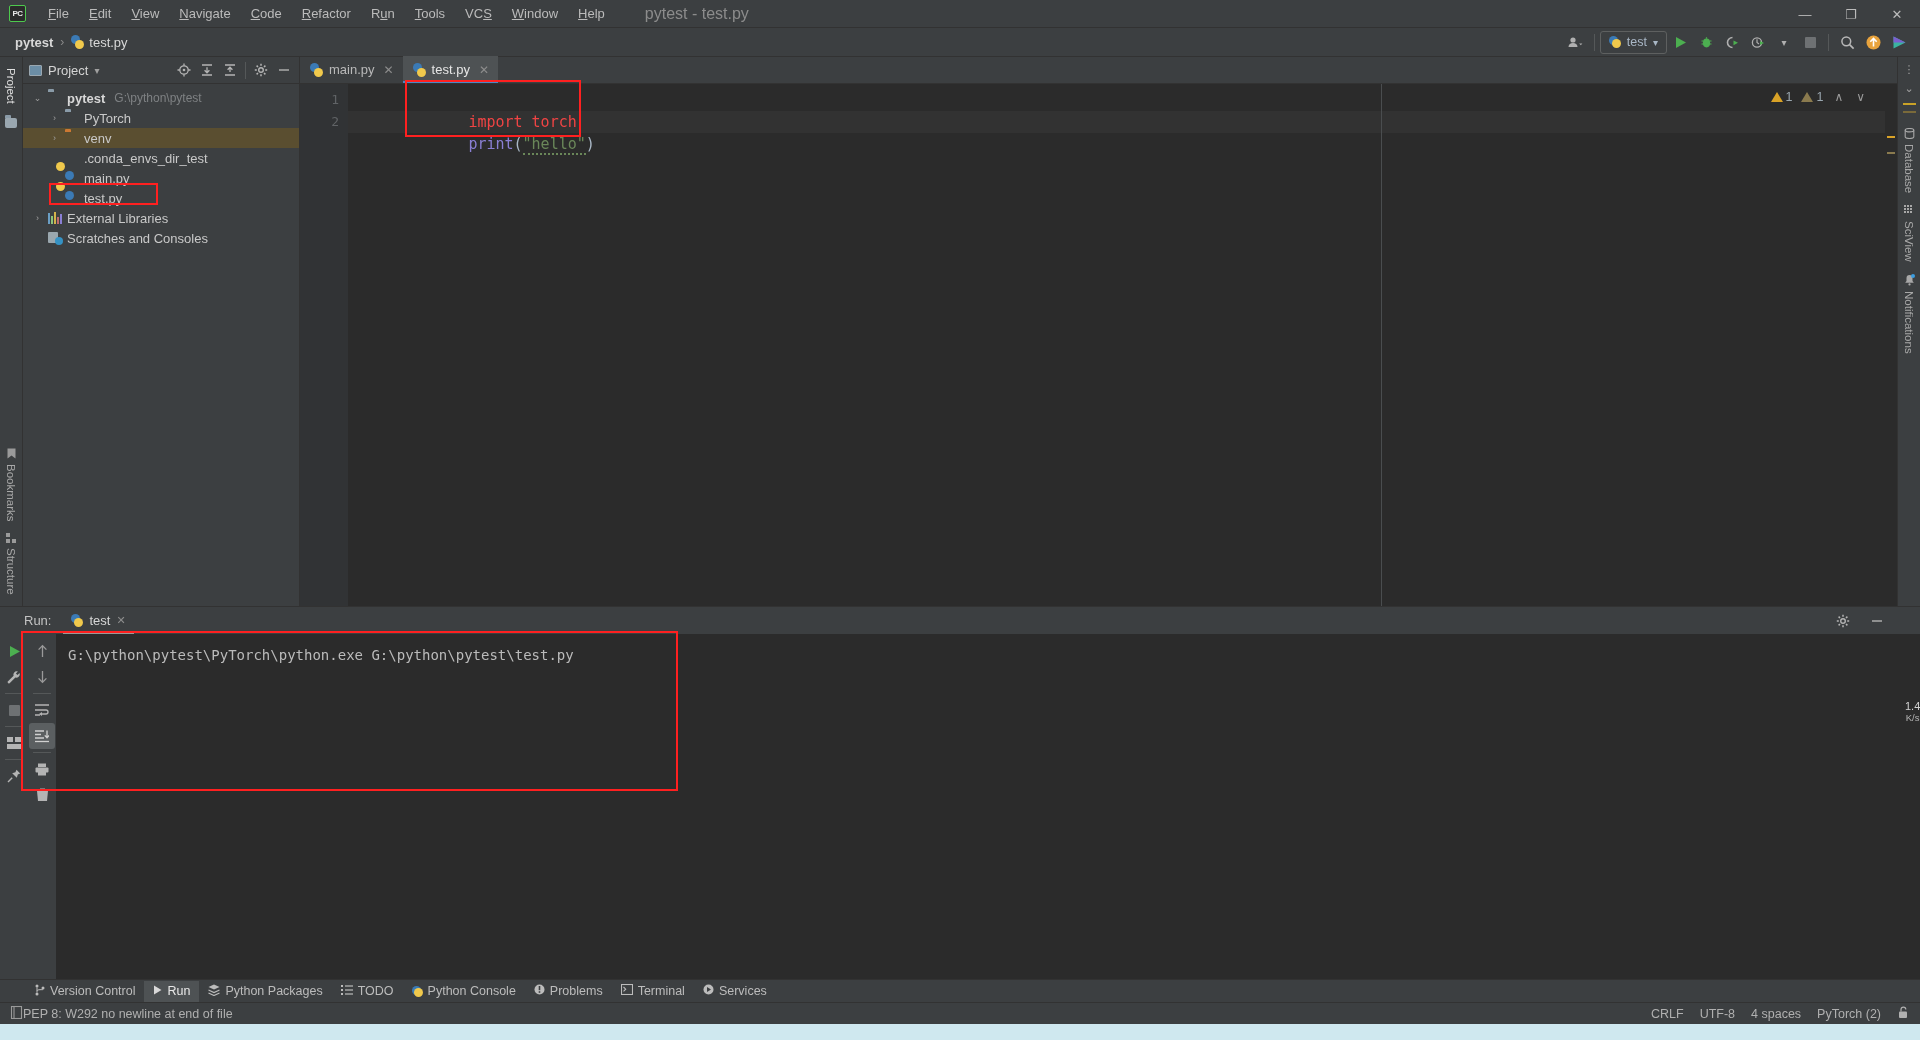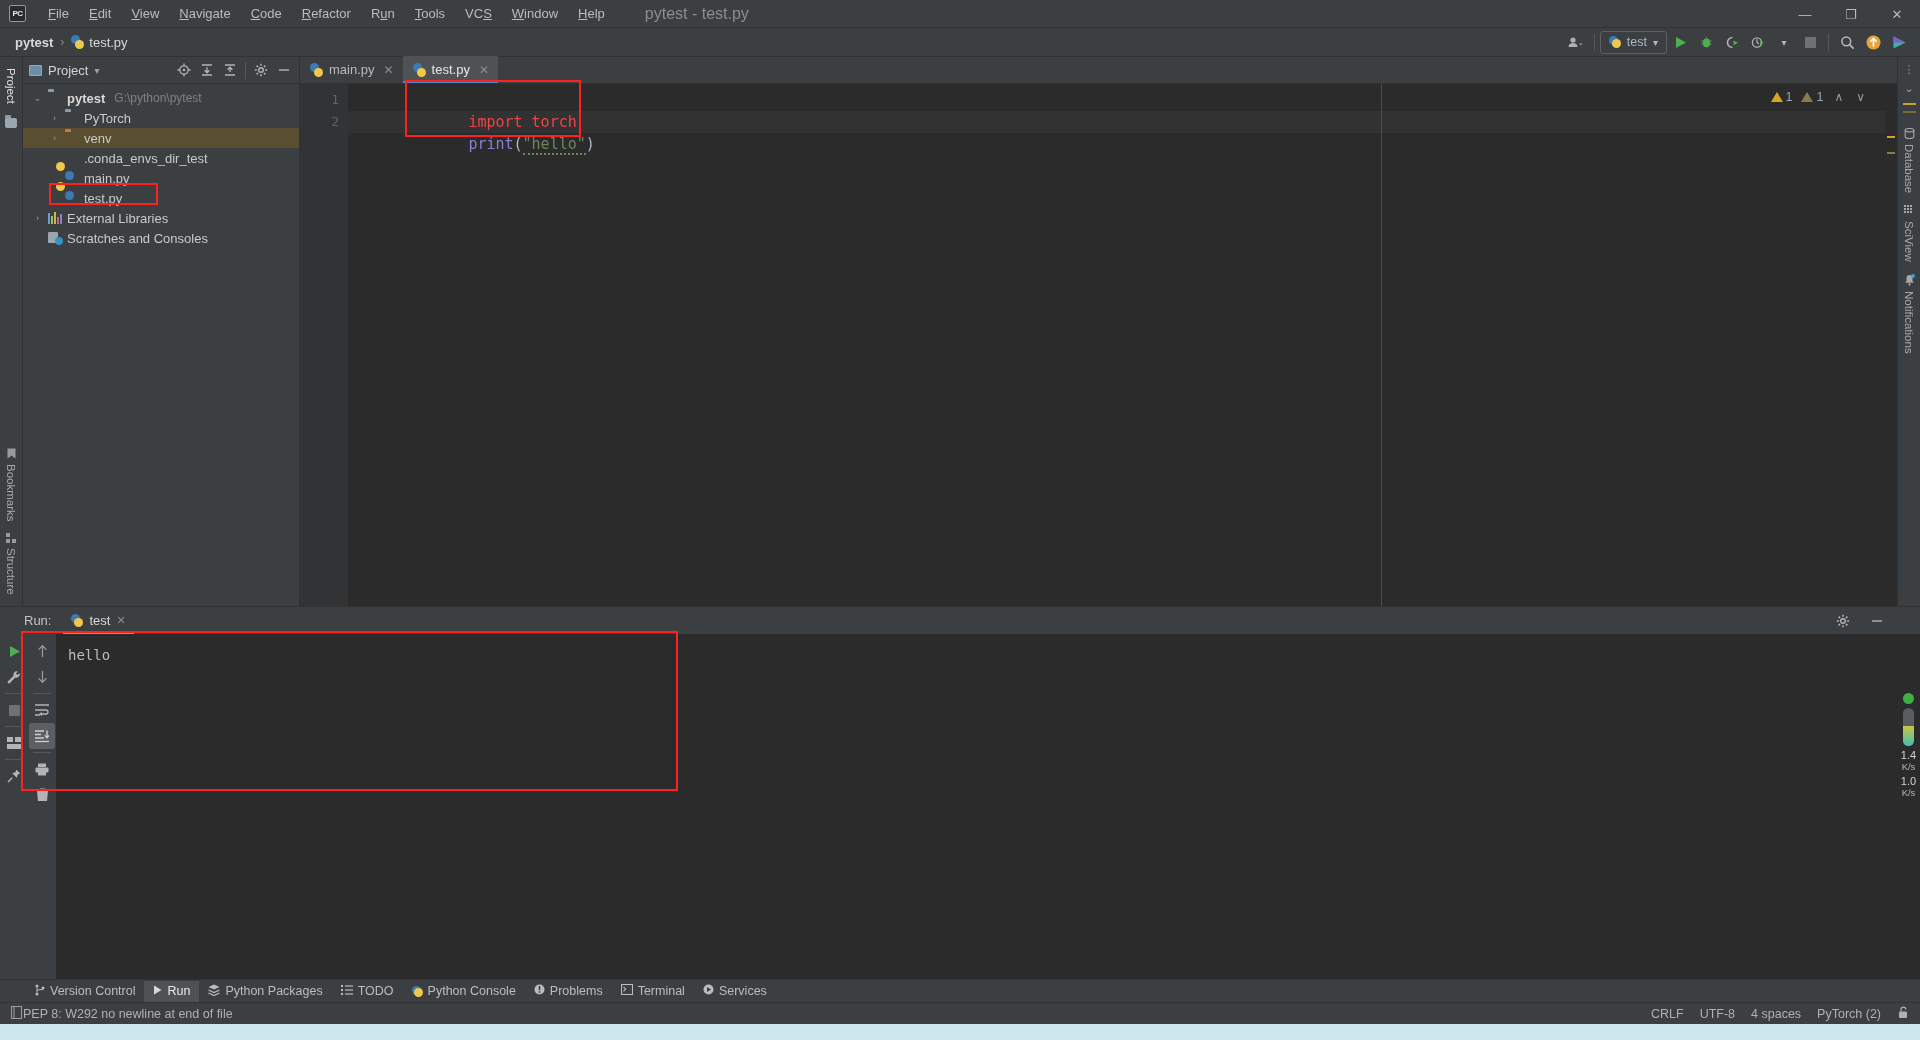"G:\python\pytest\PyTorch\python.exe" div.cmd { html: none -> <div>G:\python\pytest\PyTorch\python.exe G:\python\pytest\test.py</div> }
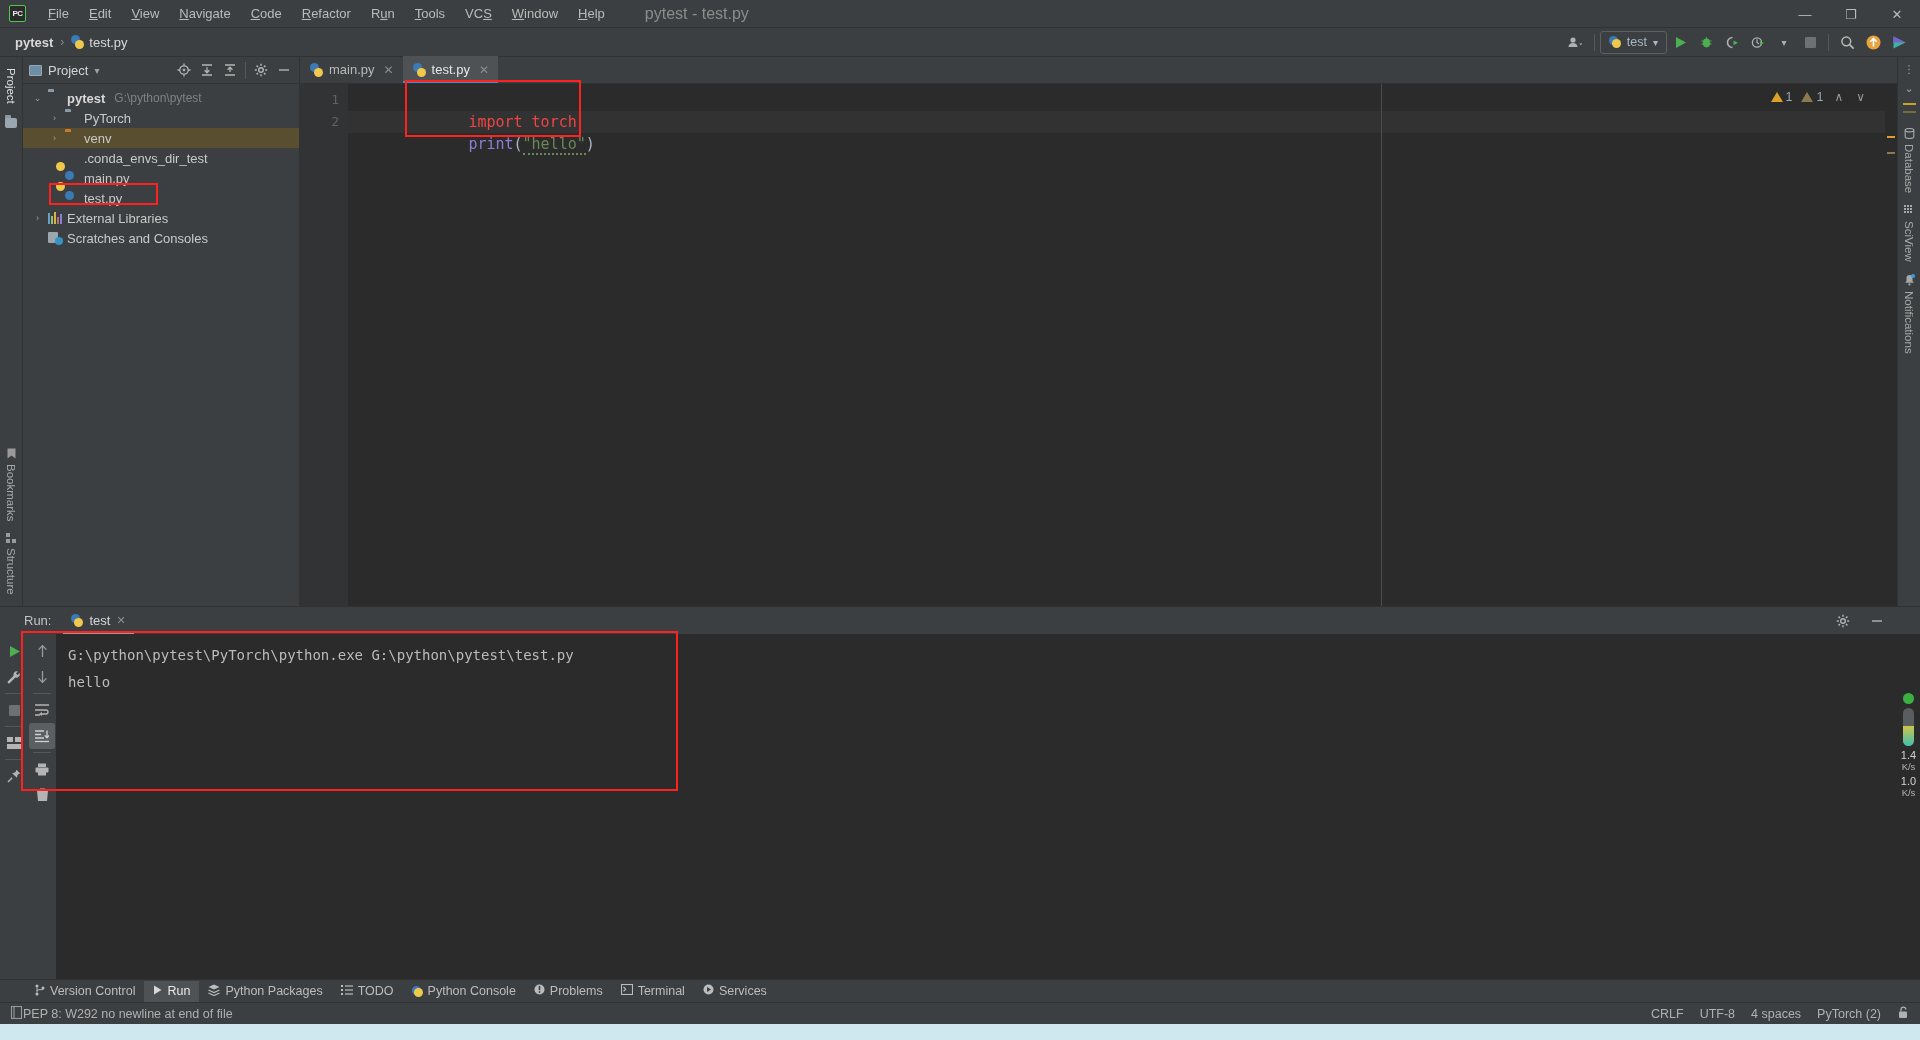"hello" div.out { html: <div>hello</div> -> none }
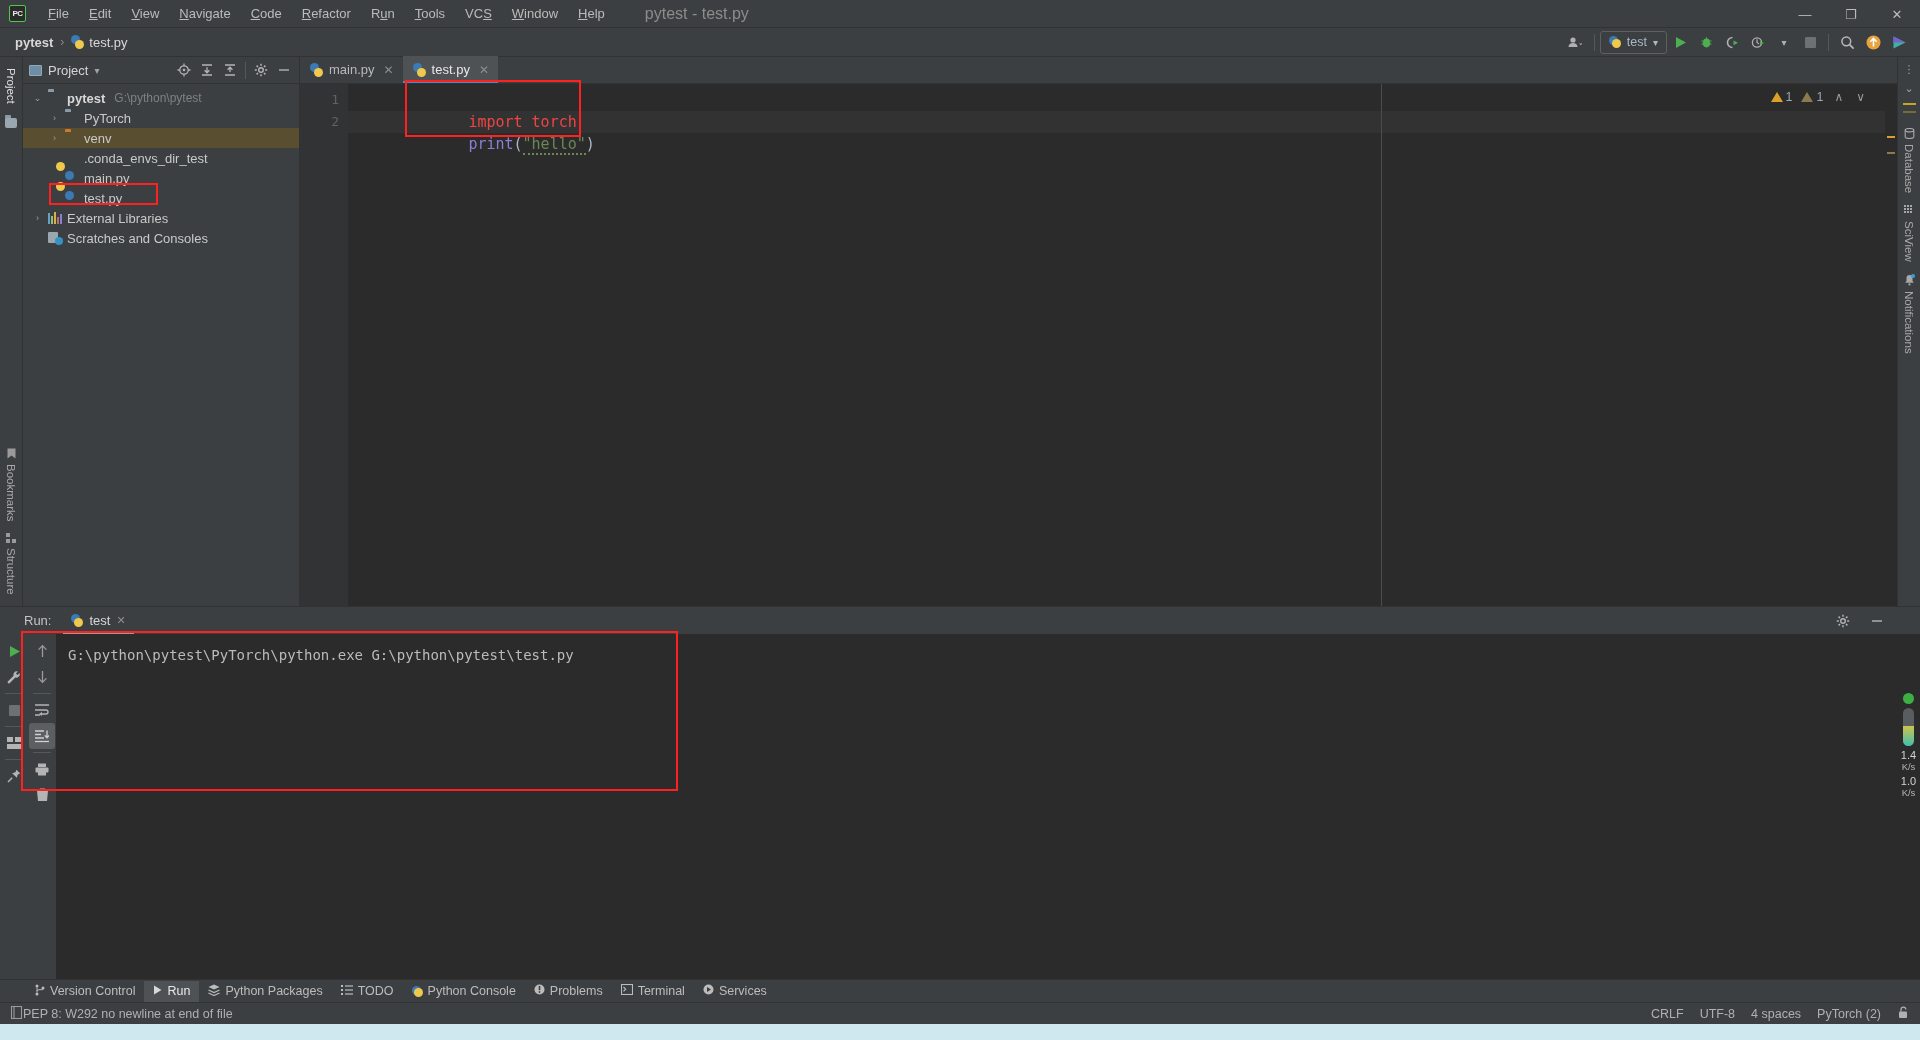"1.4" .netmeter { flex-direction: column -> row }
